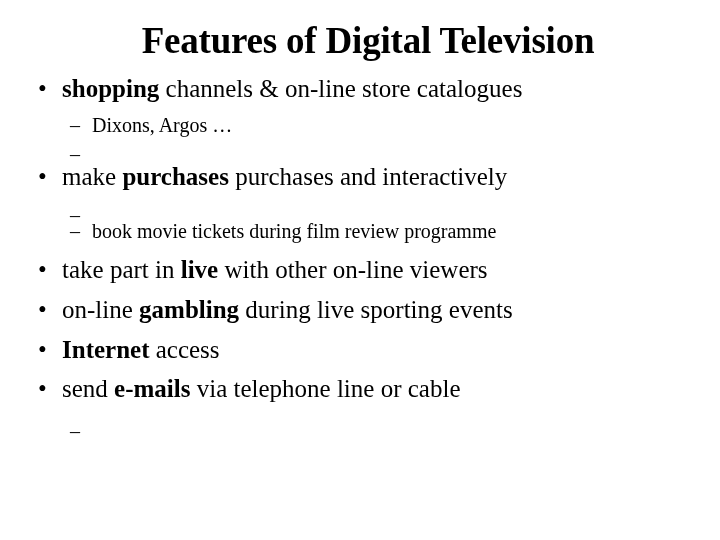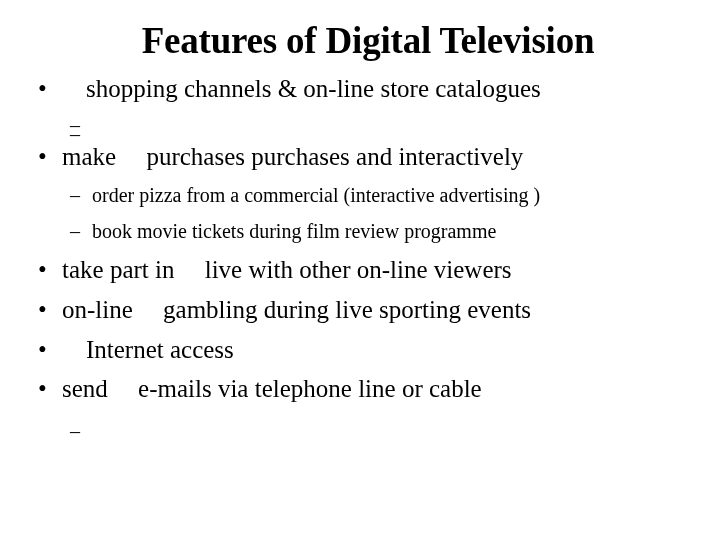"shopping" .b { font-weight: normal -> bold; margin-left: 24px -> none }
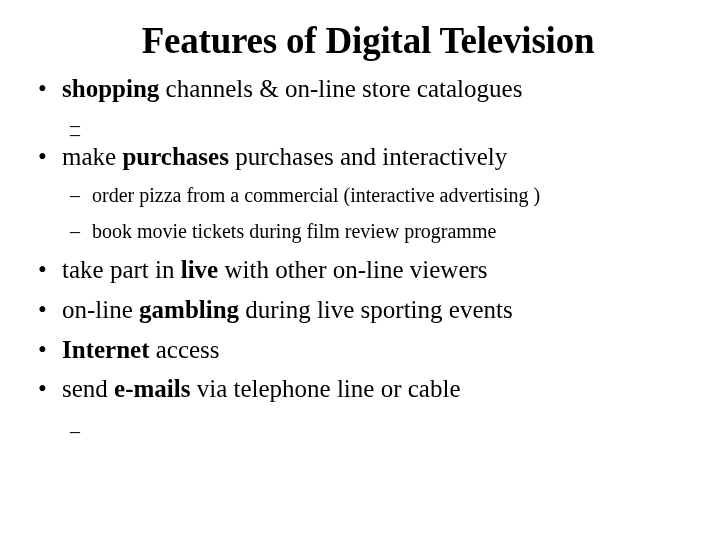"Dixons, Argos …" span.txt { html: none -> <span>Dixons, Argos …</span> }
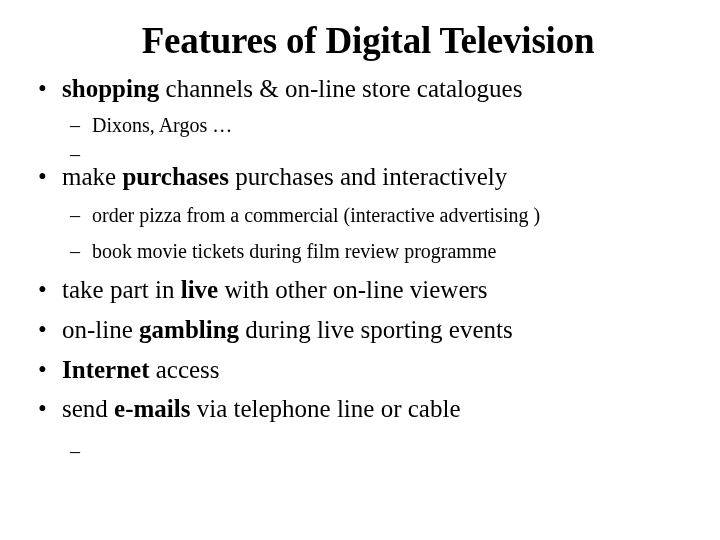"order pizza from a commercial" span.txt { html: <span>order pizza from a commercial (interactive advertising )</span> -> none }
